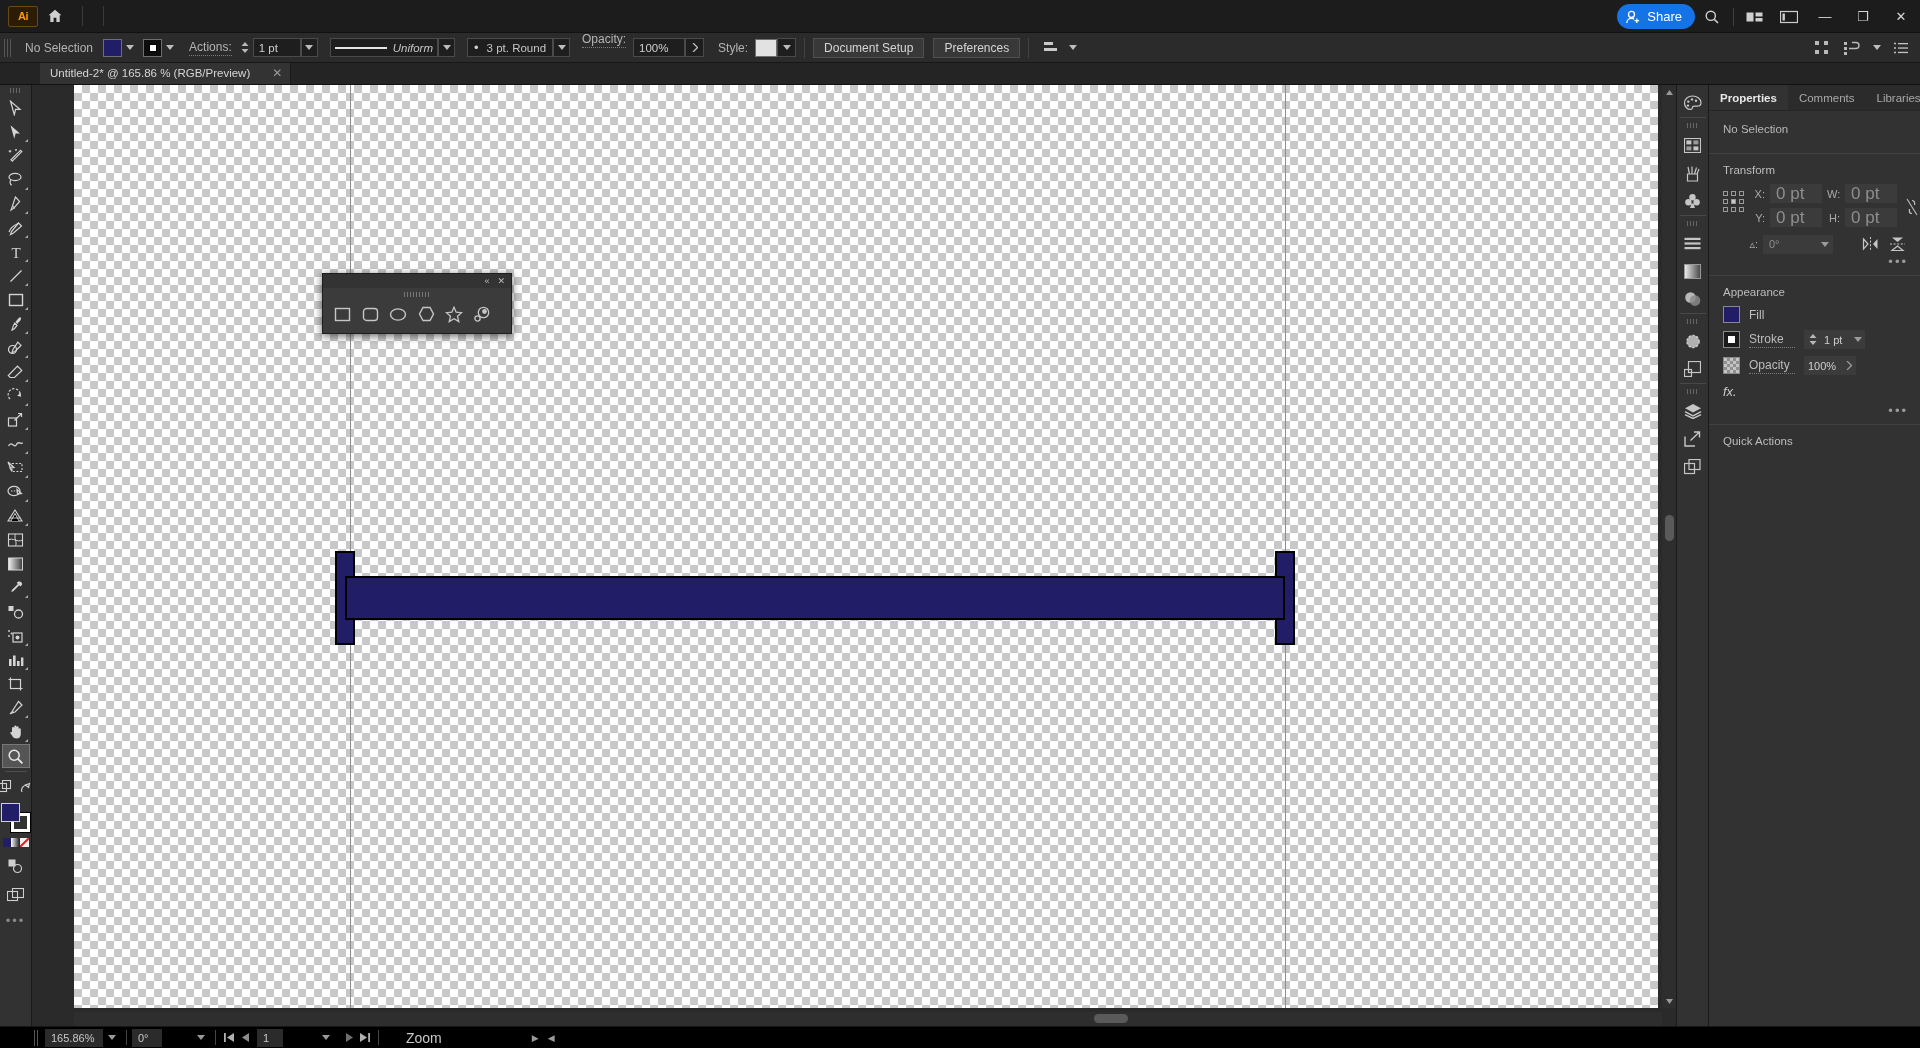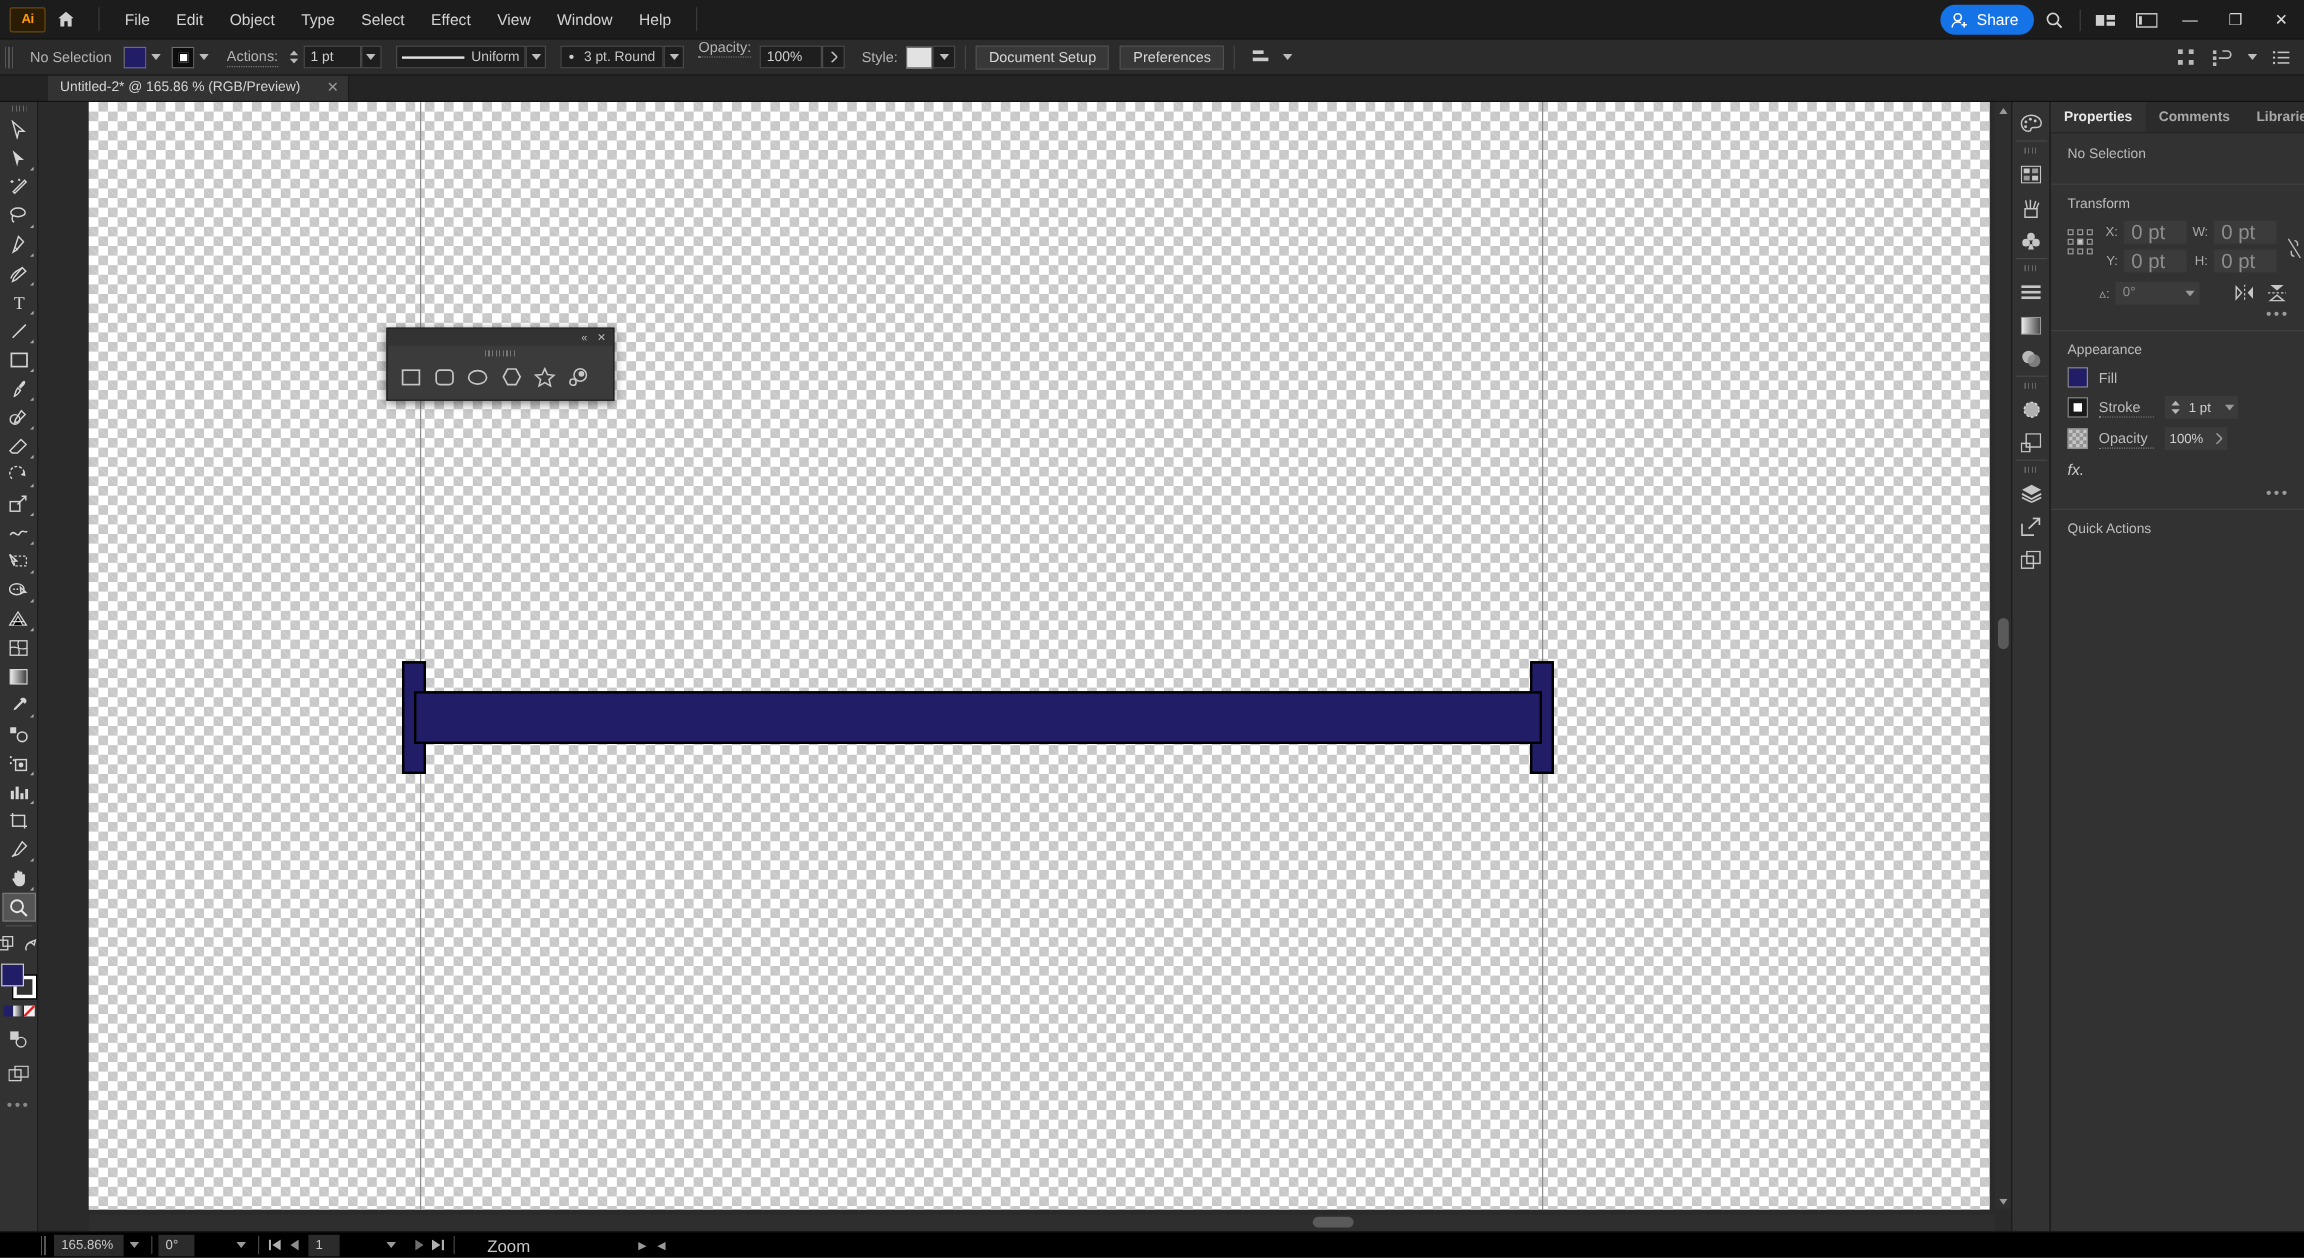"File" div.menu-items { html: <div> <div>File</div> <div>Edit</div> <div>Object</div> <div>Type</div> <div>Select</div> <div>Effect</div> <div>View</div> <div>Window</div> <div>Help</div> </div> -> none }
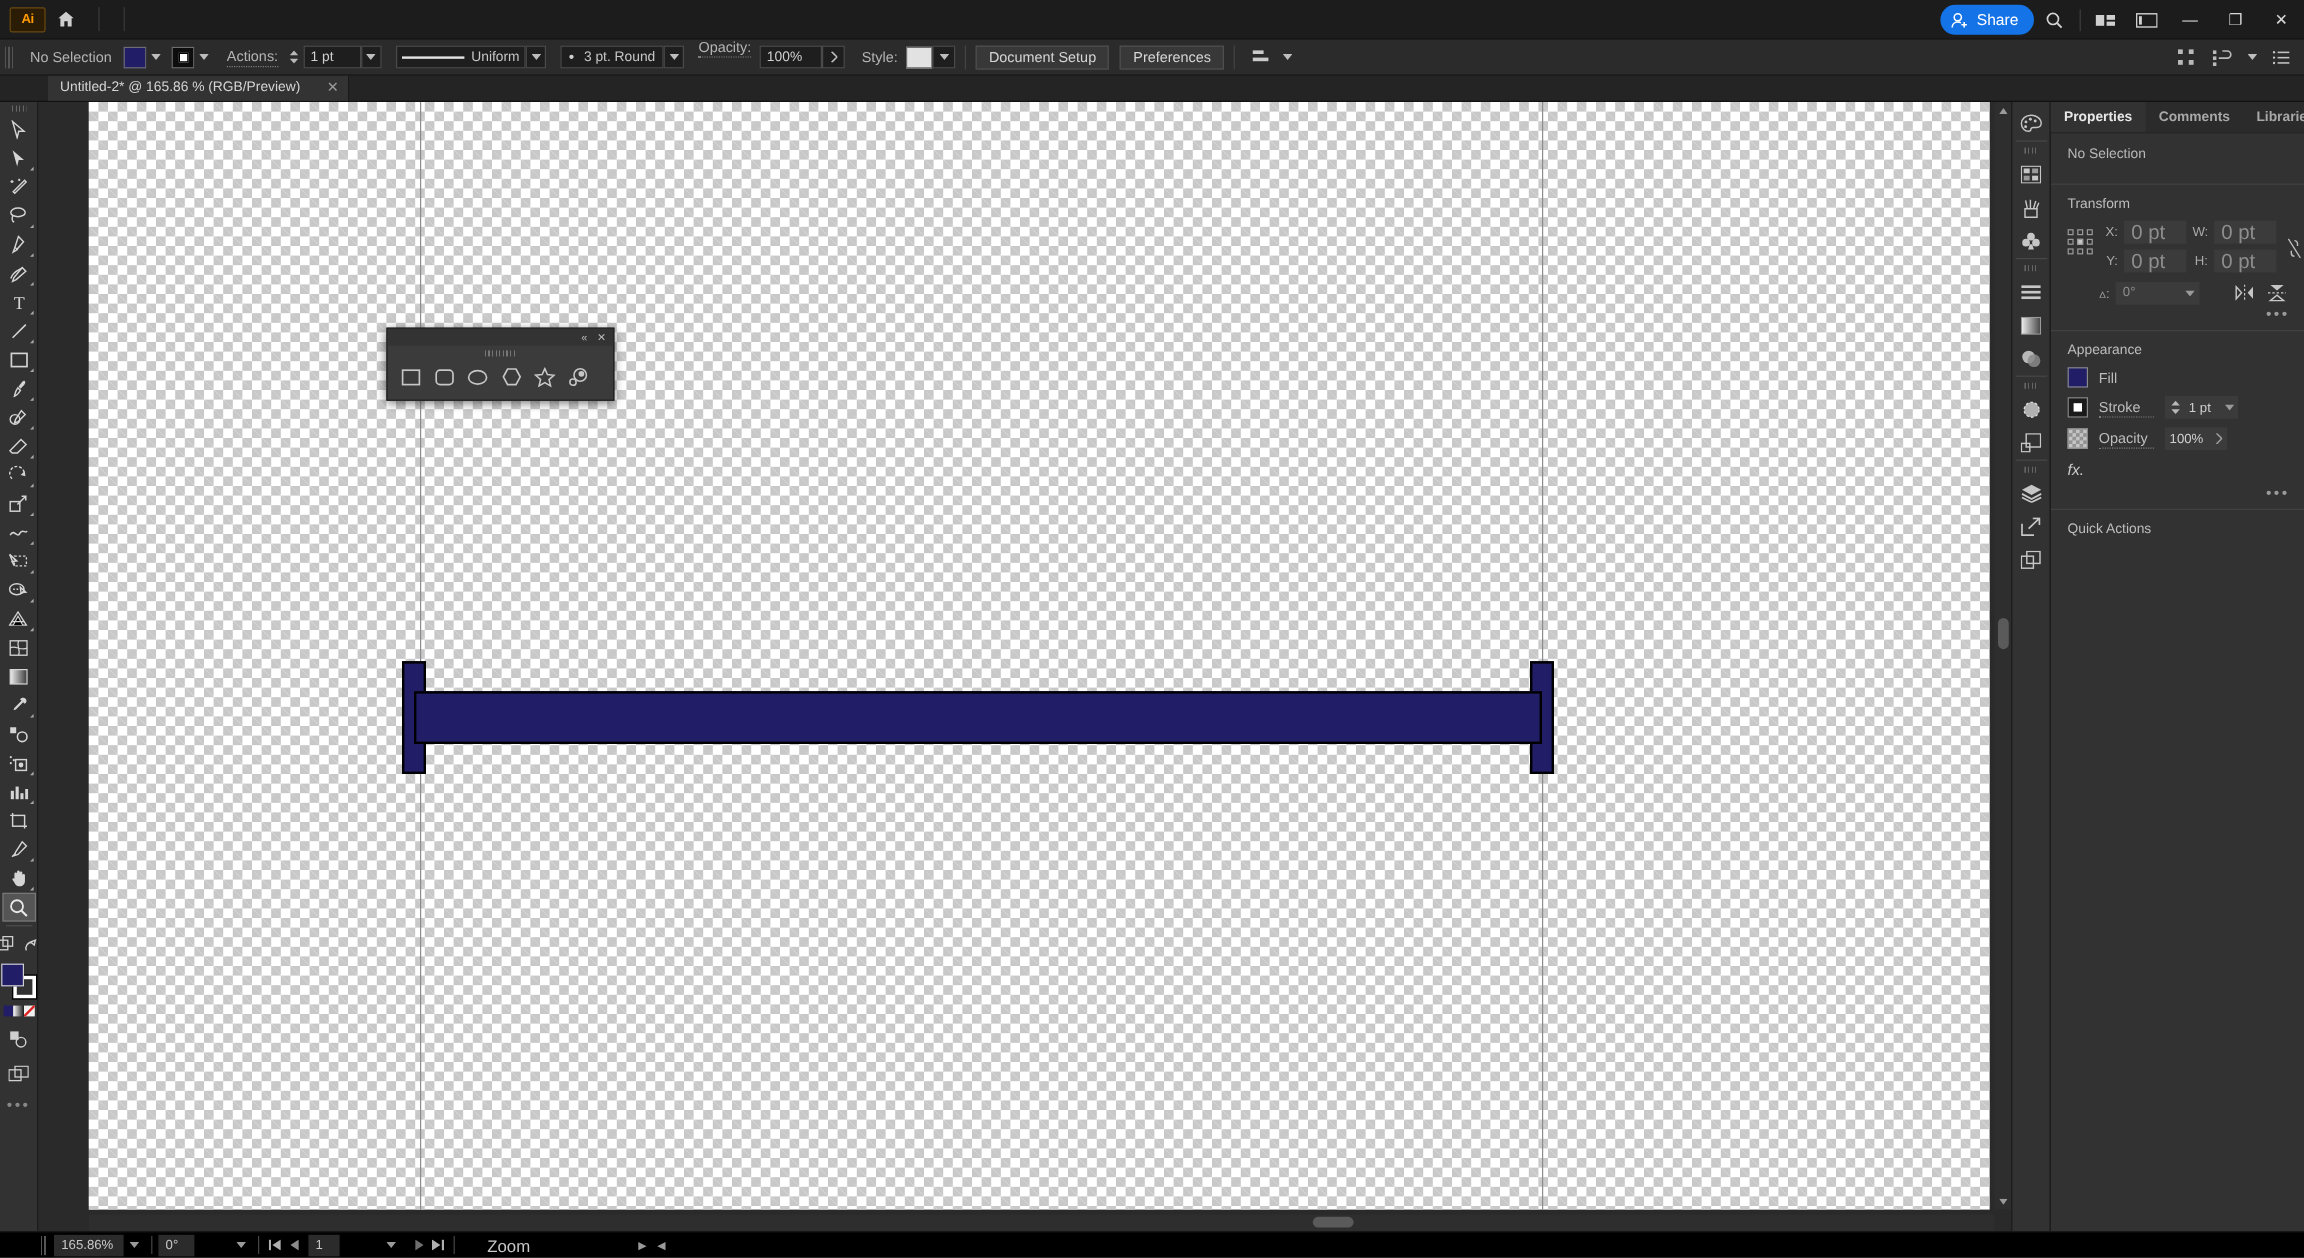"Uniform" .uniform-box { font-style: none -> italic }
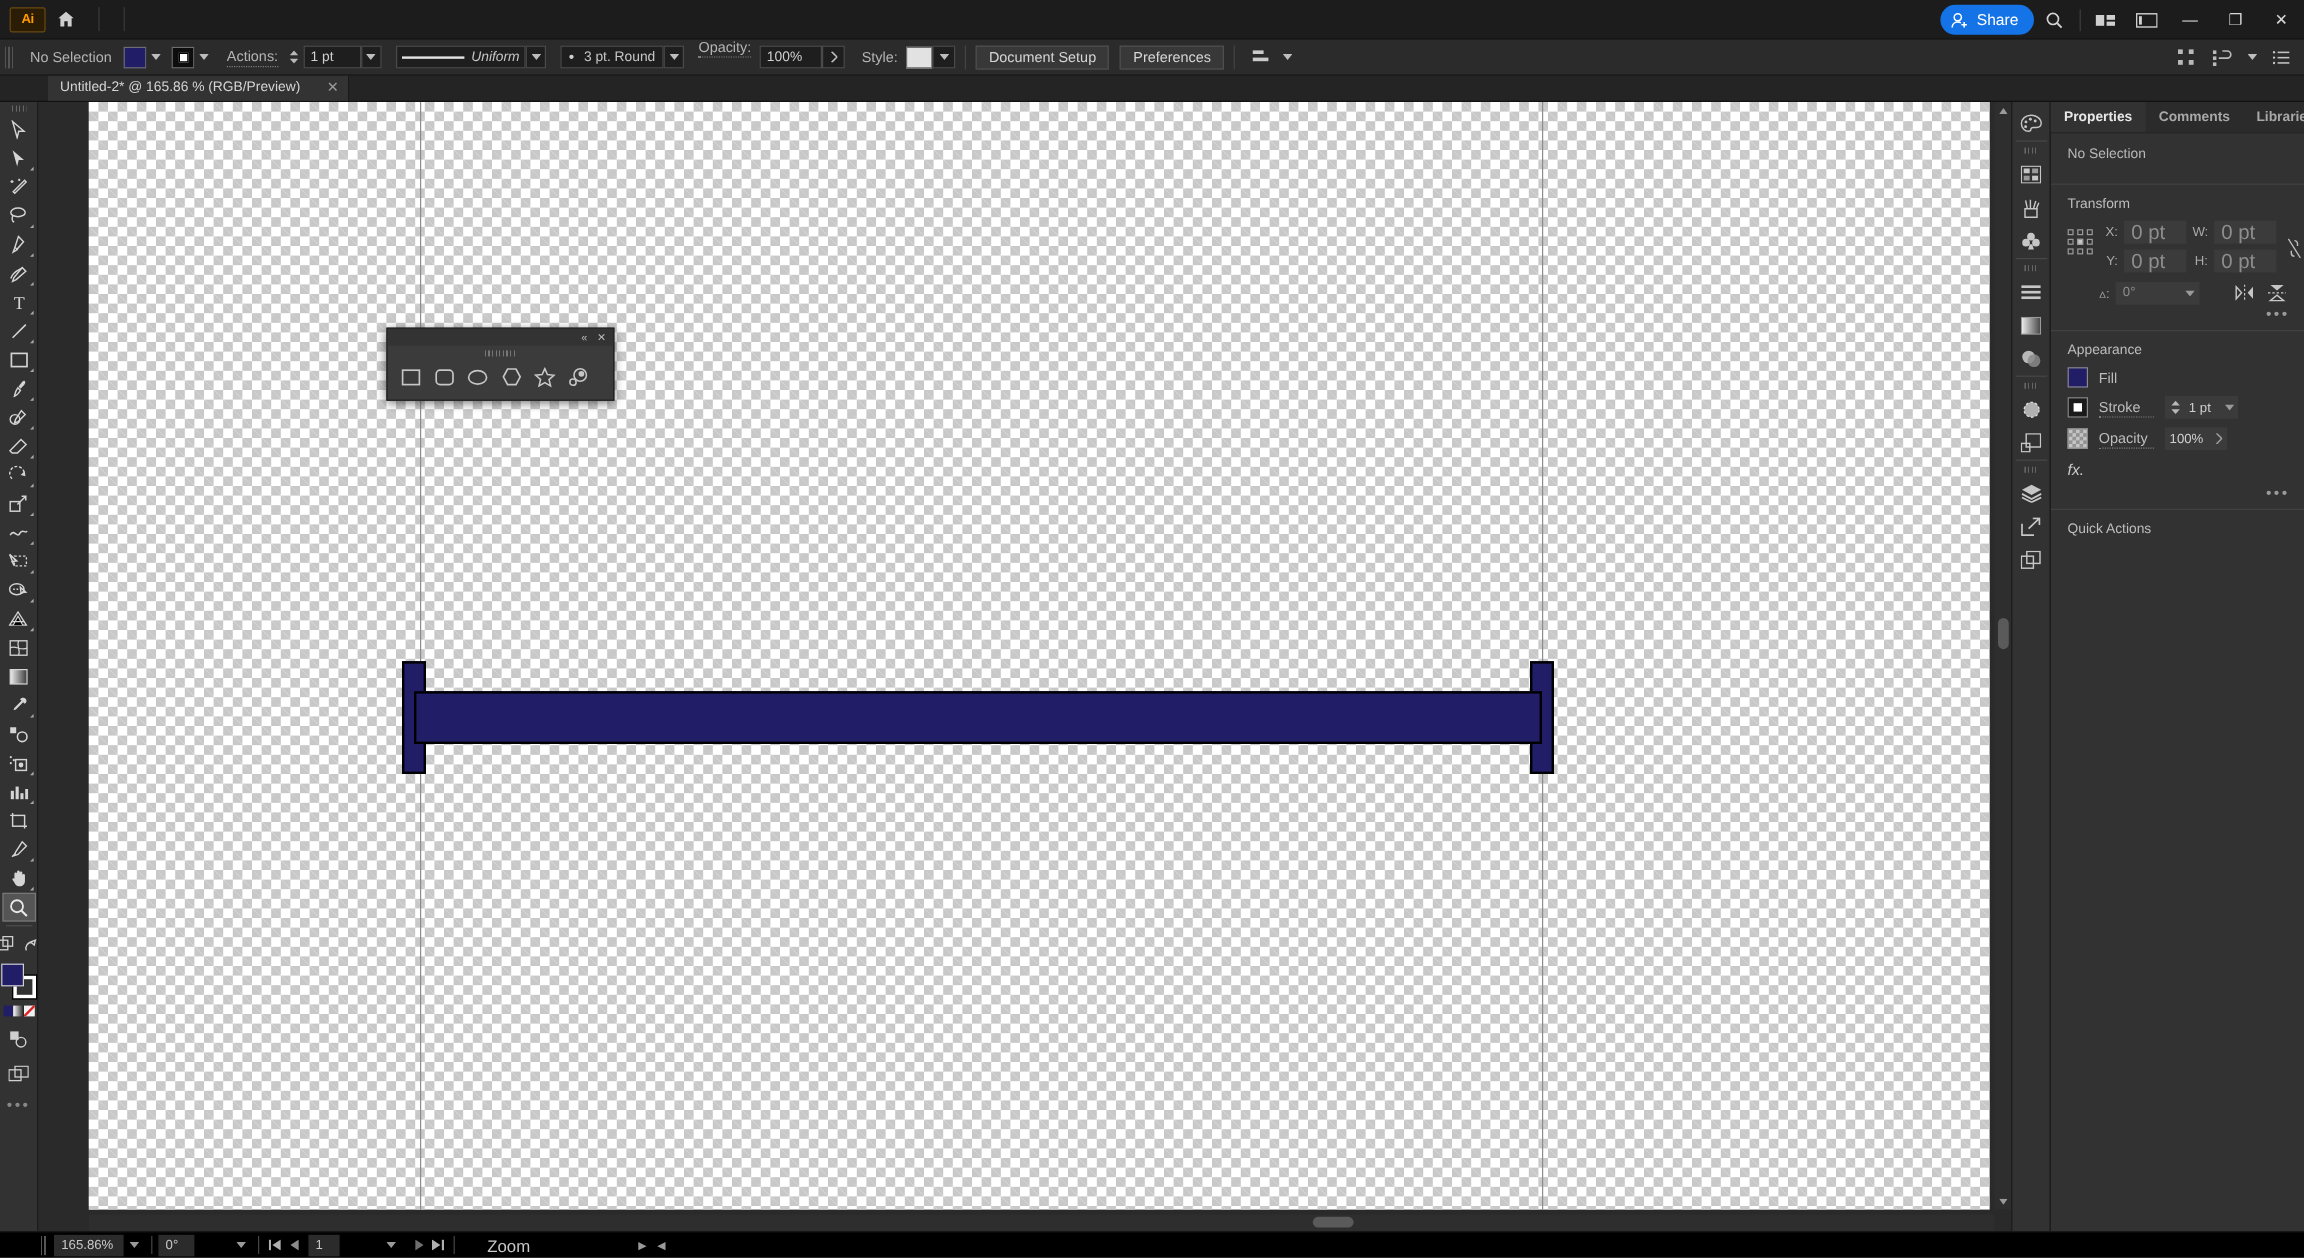"Comments" .ptab { font-weight: bold -> none }
